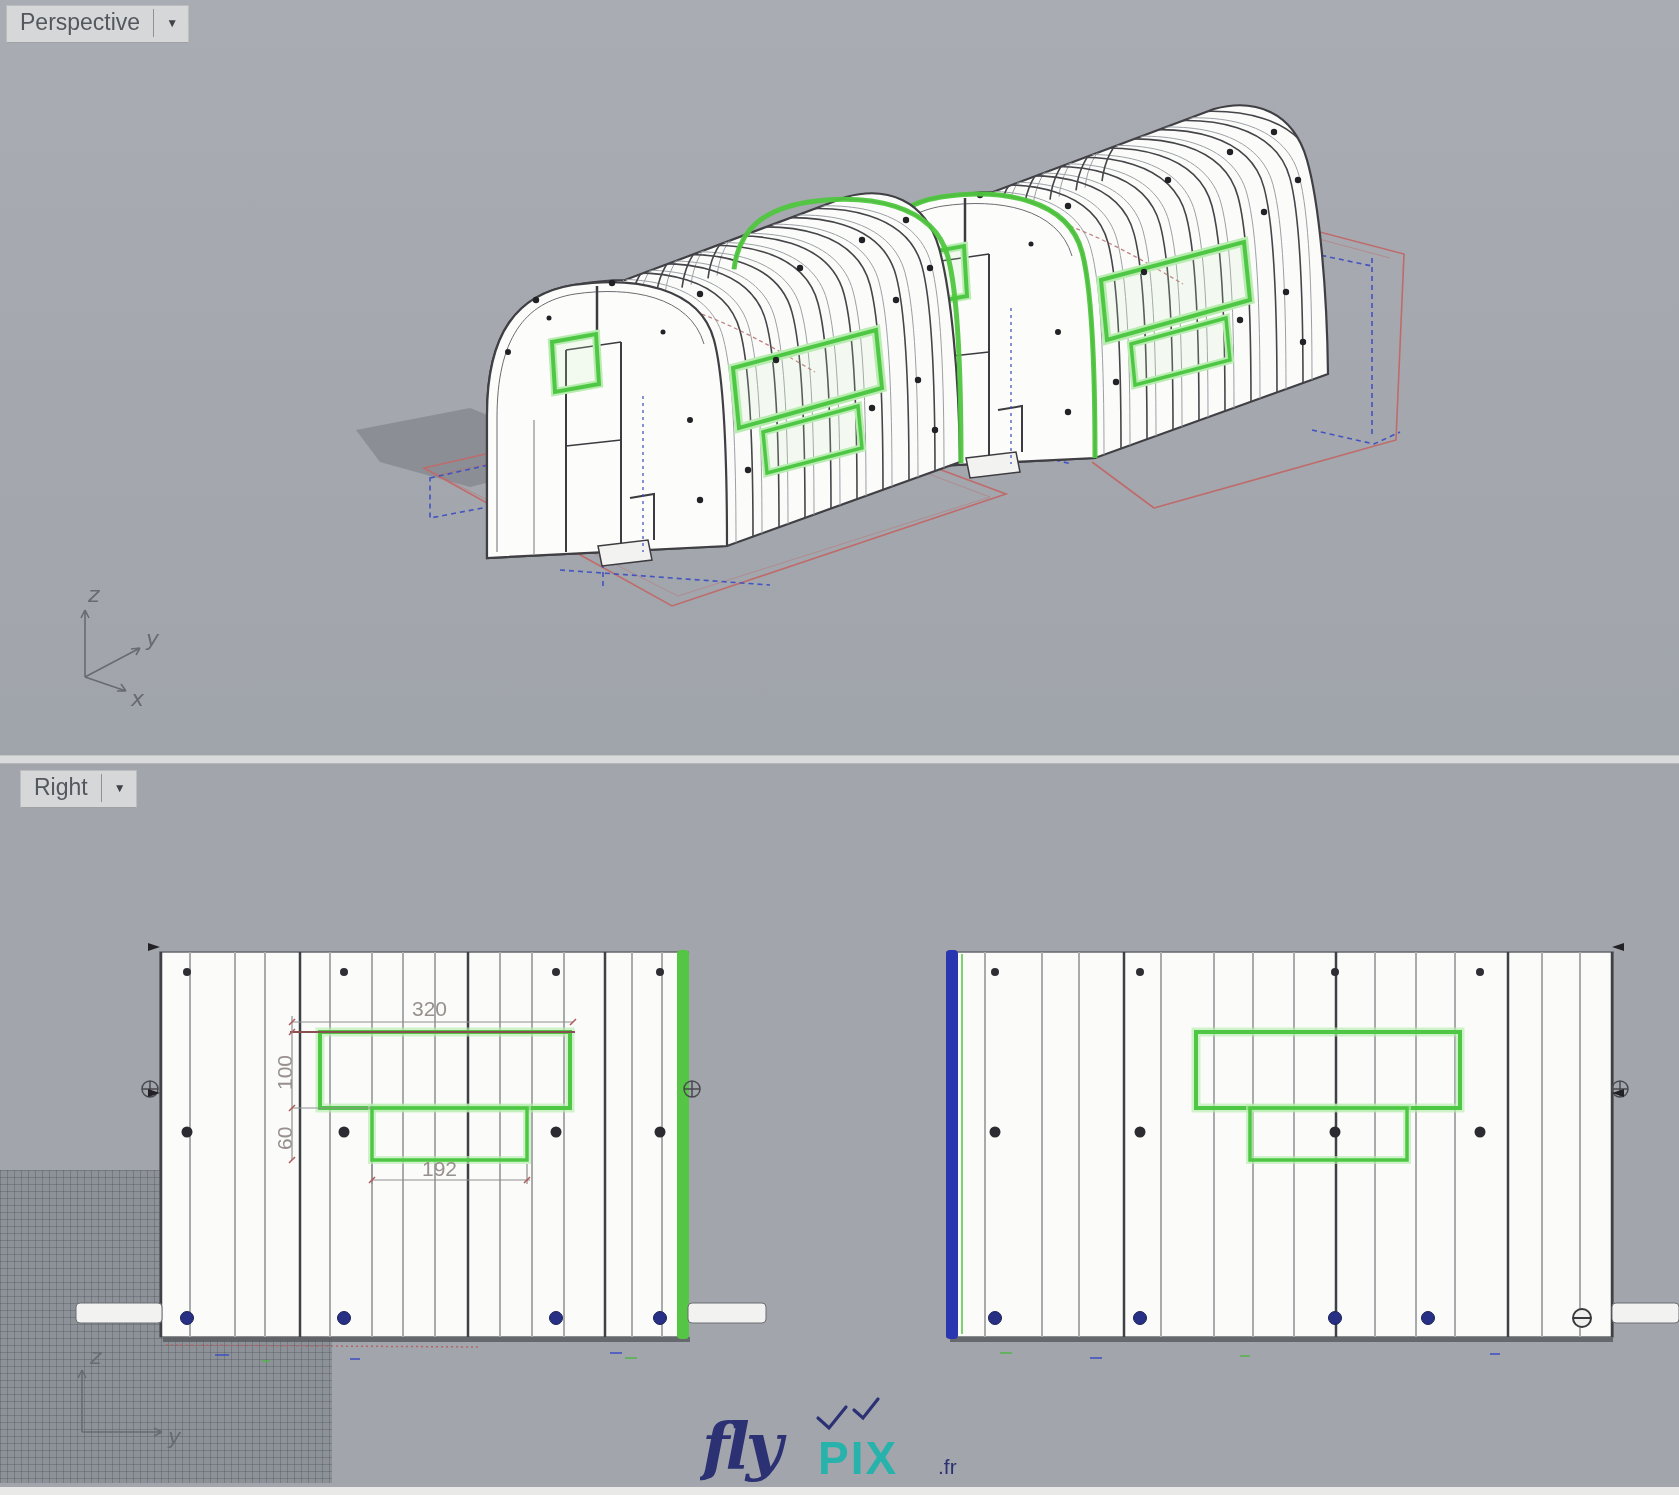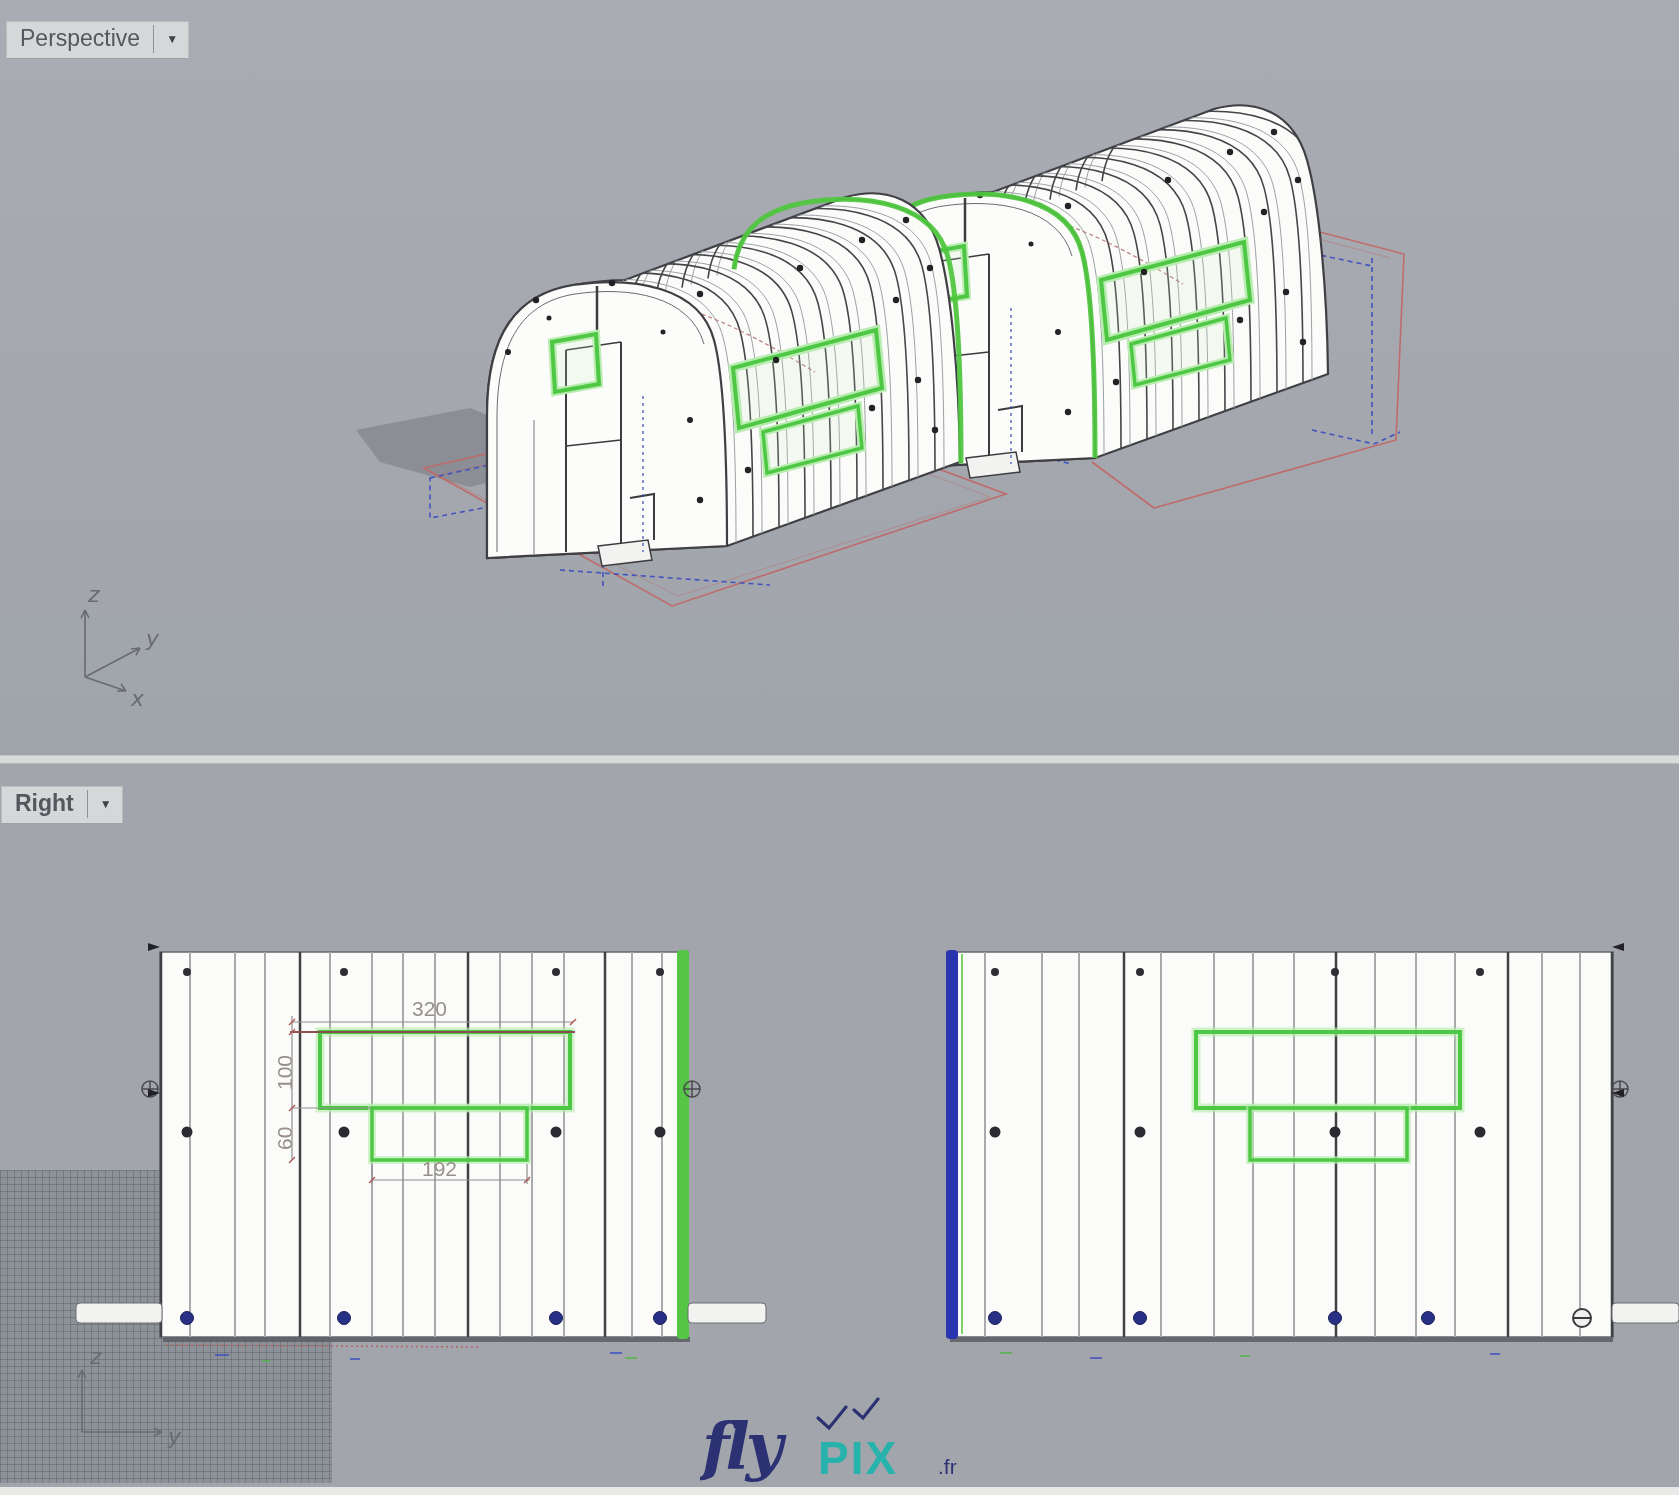"Perspective" .vp-tab { margin-top: 16px -> none }
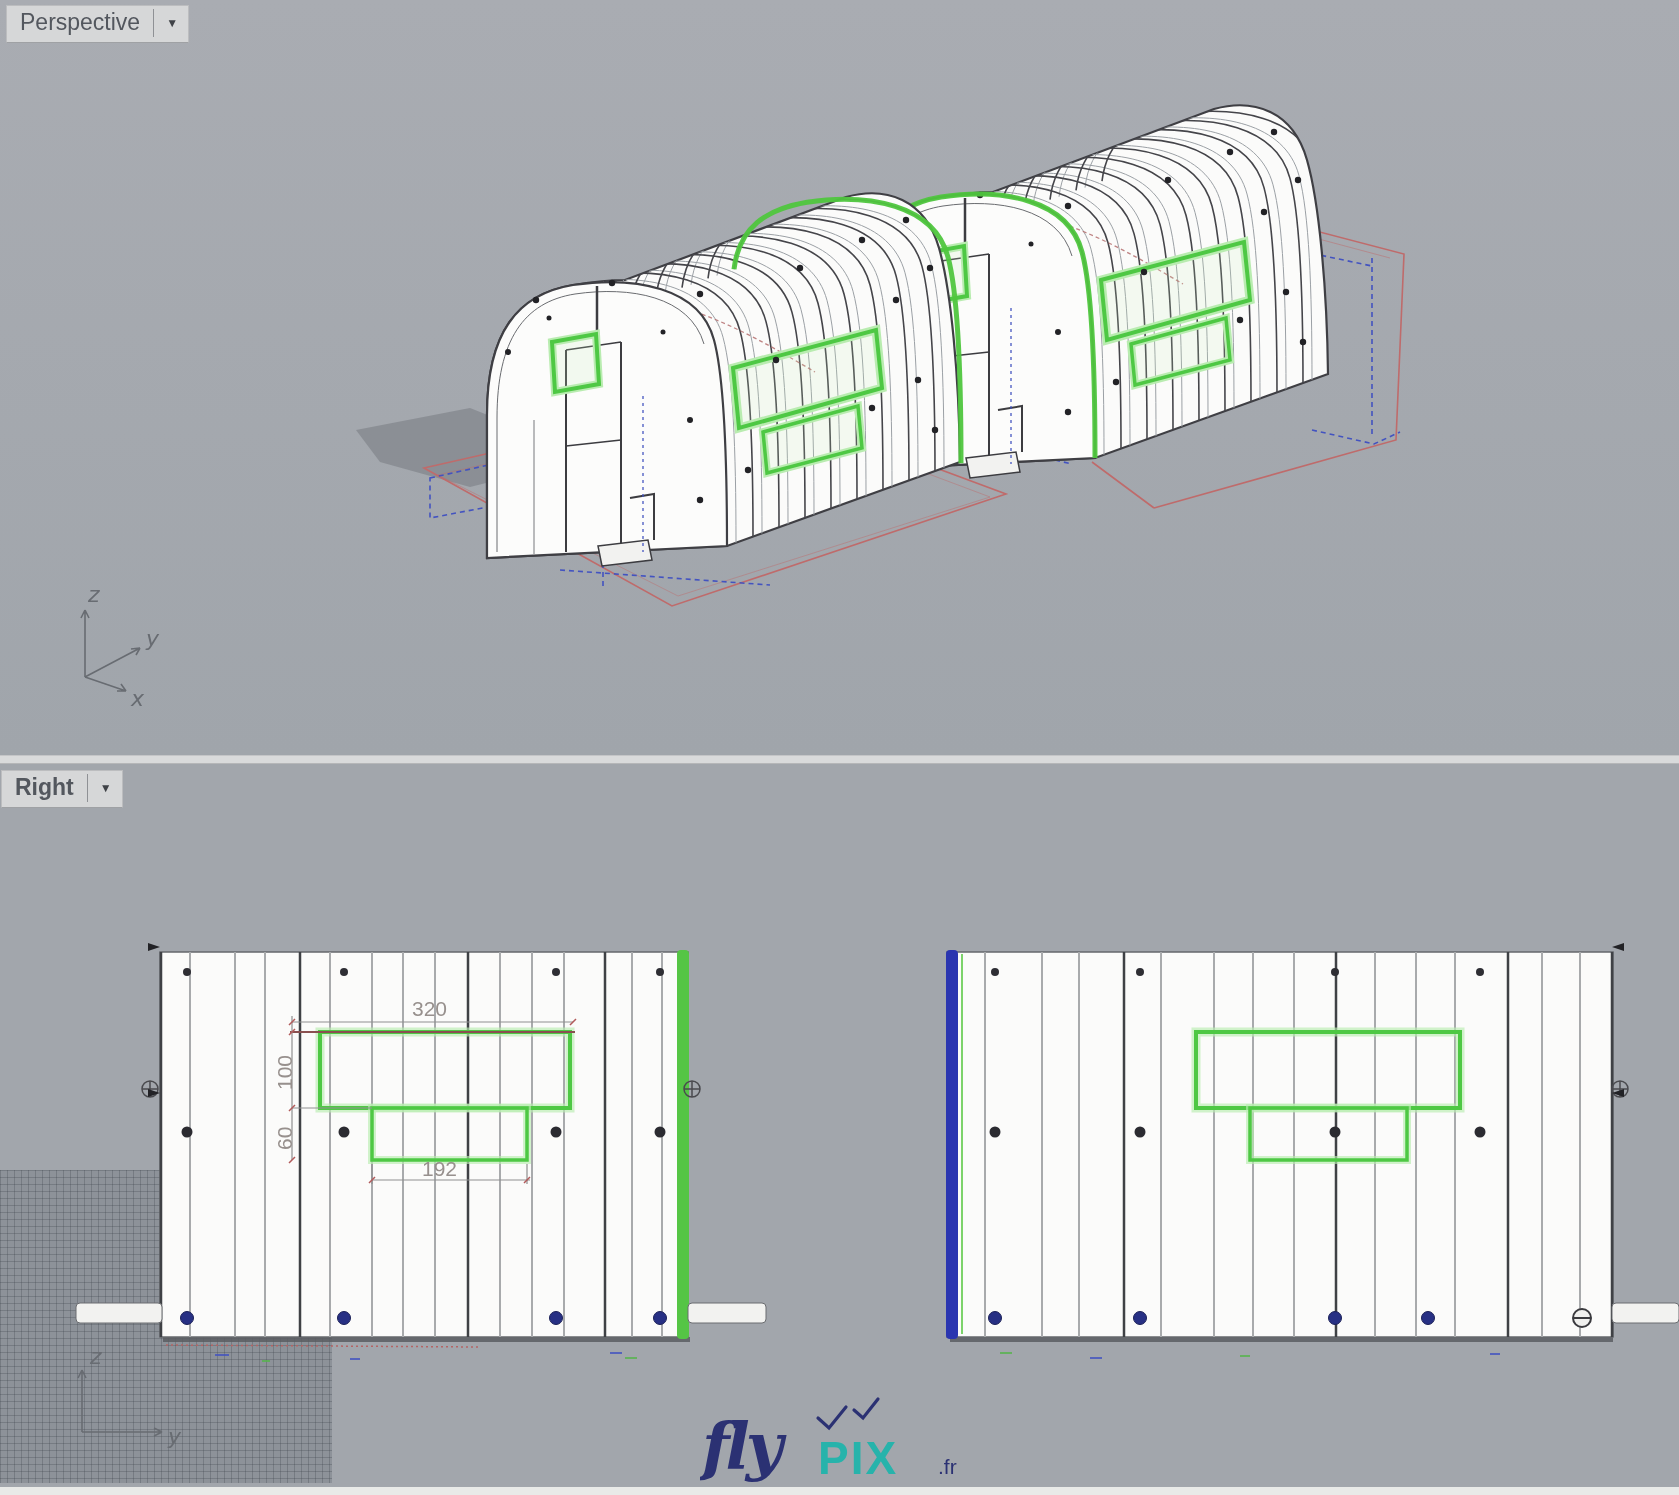"Right" div.vp-tab { font-weight: bold -> none; left: 1px -> 20px }
